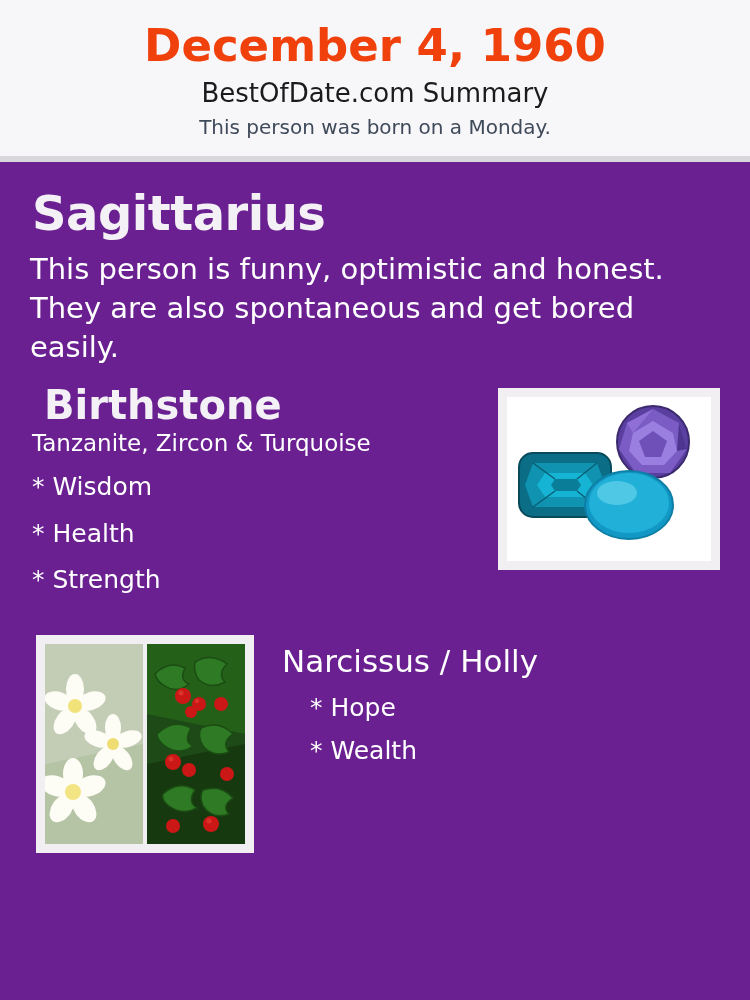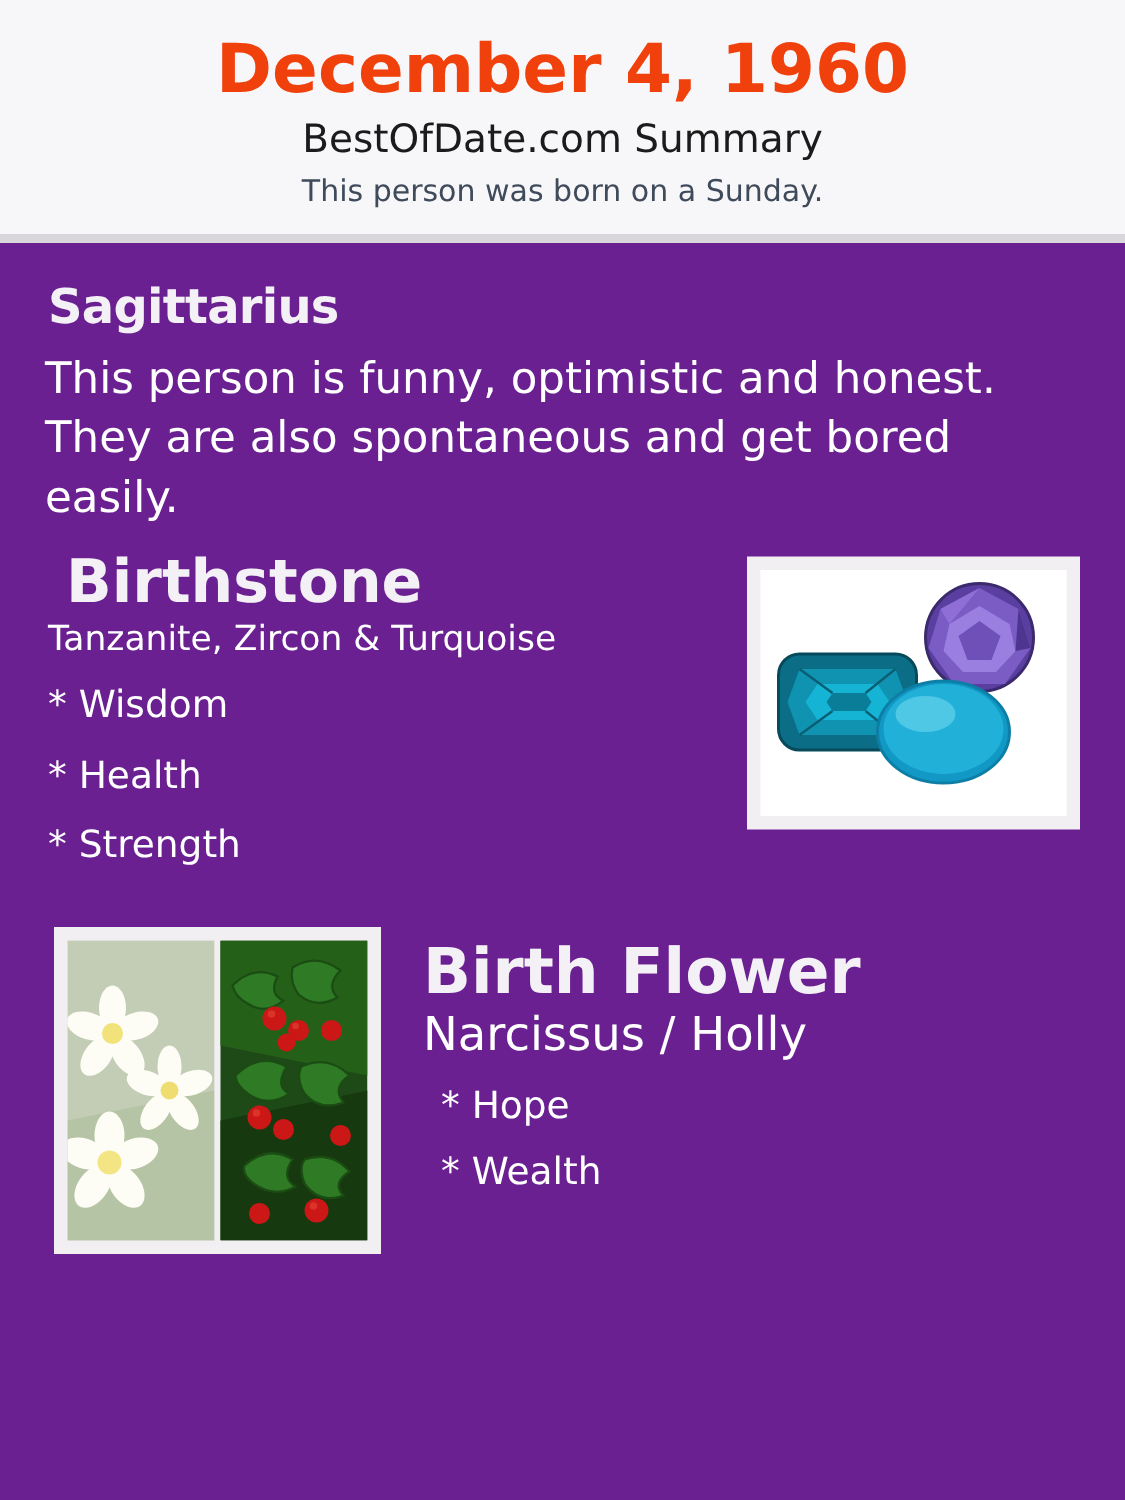"This person was born on" div.header-note { text: Sunday -> Monday }
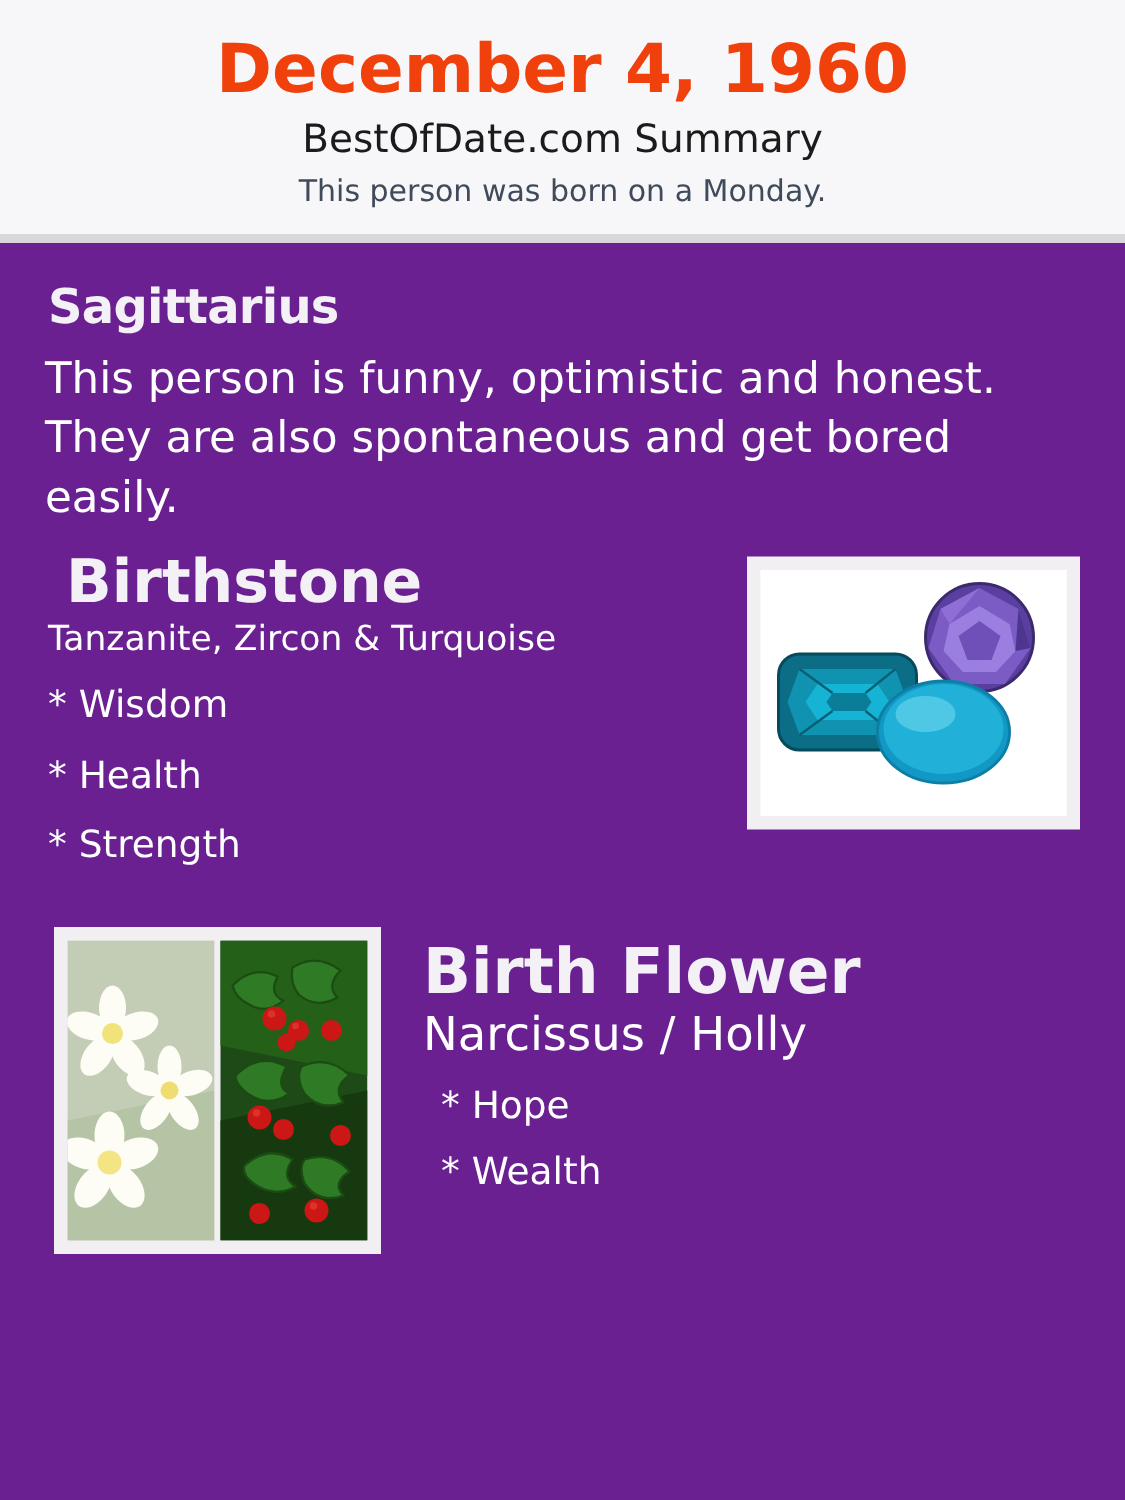"Sagittarius" .sign-title { font-size: 32px -> 48px }
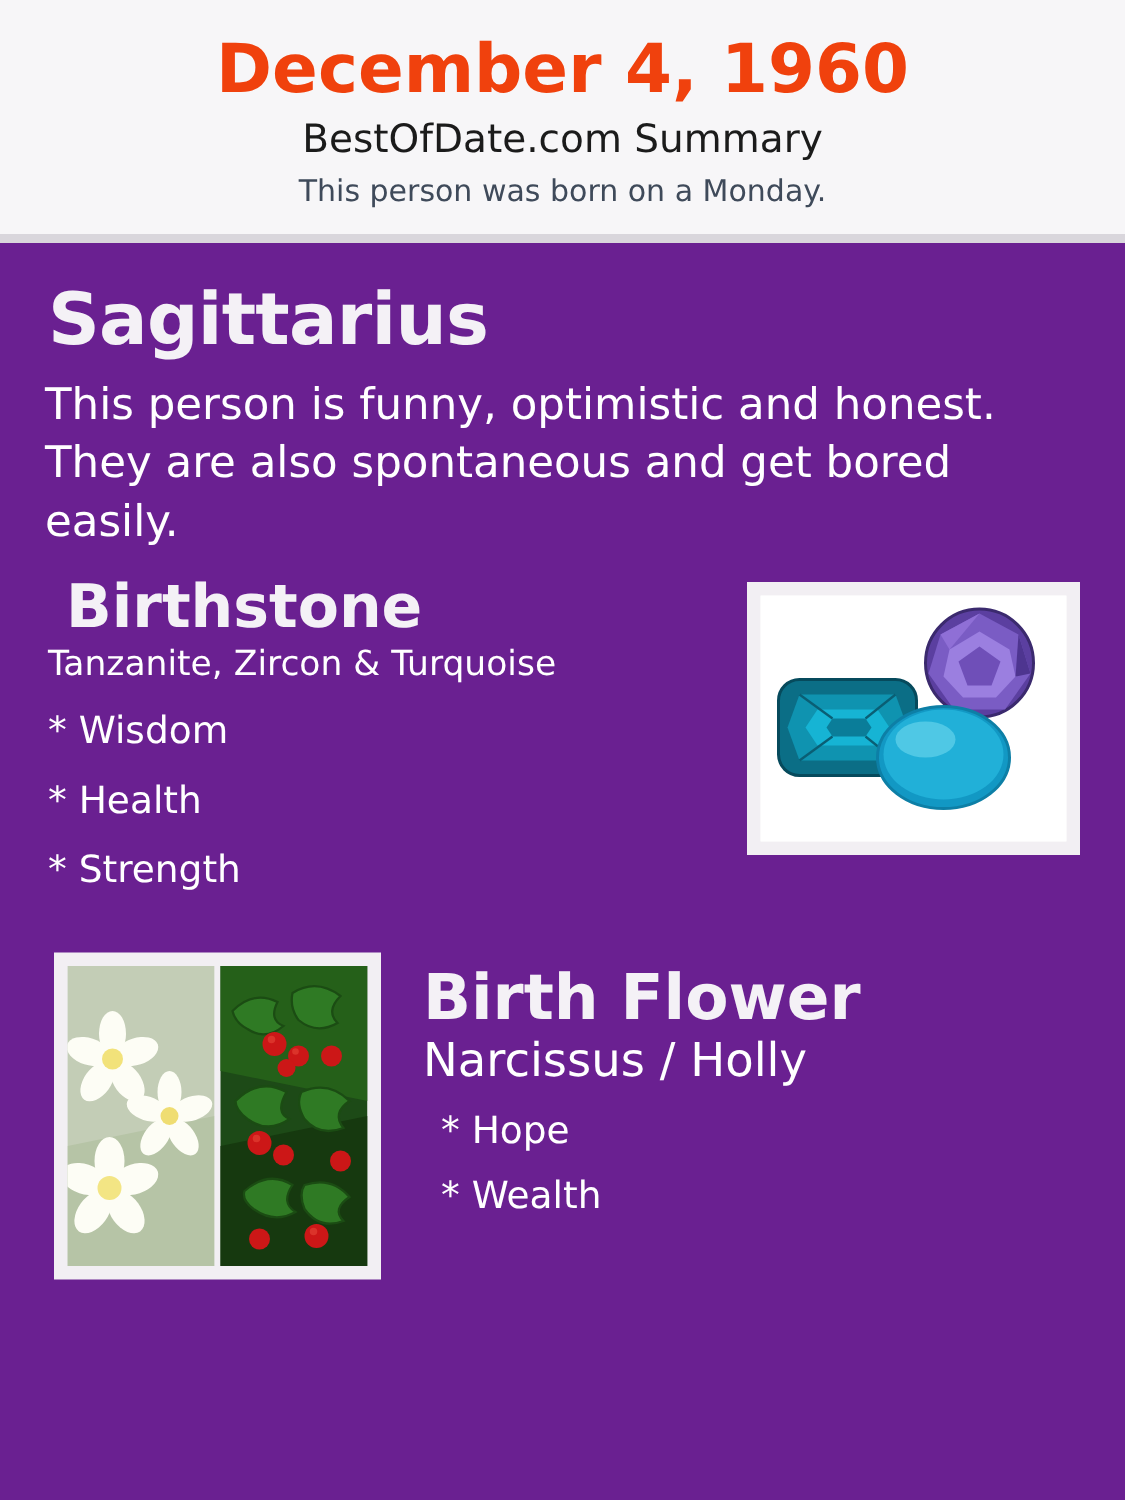"Birth Flower" div.flower-title { html: <div>Birth Flower</div> -> none }
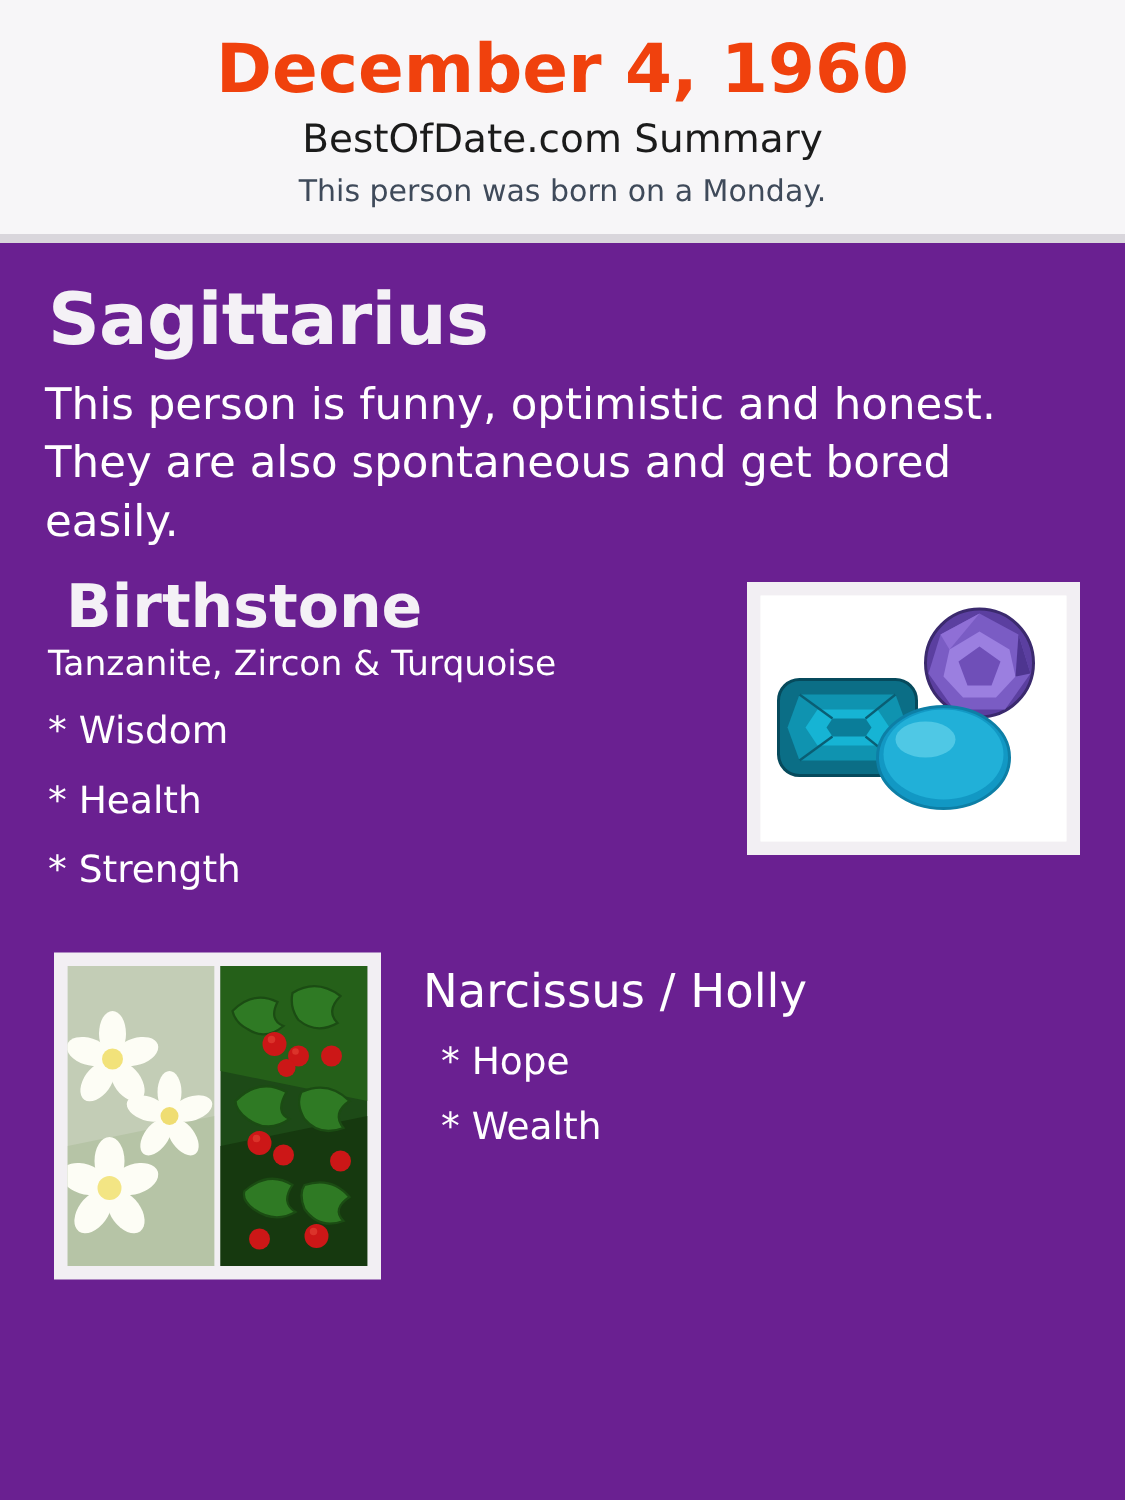"* Hope" .flower-bullets li { margin-left: 12px -> 28px }
